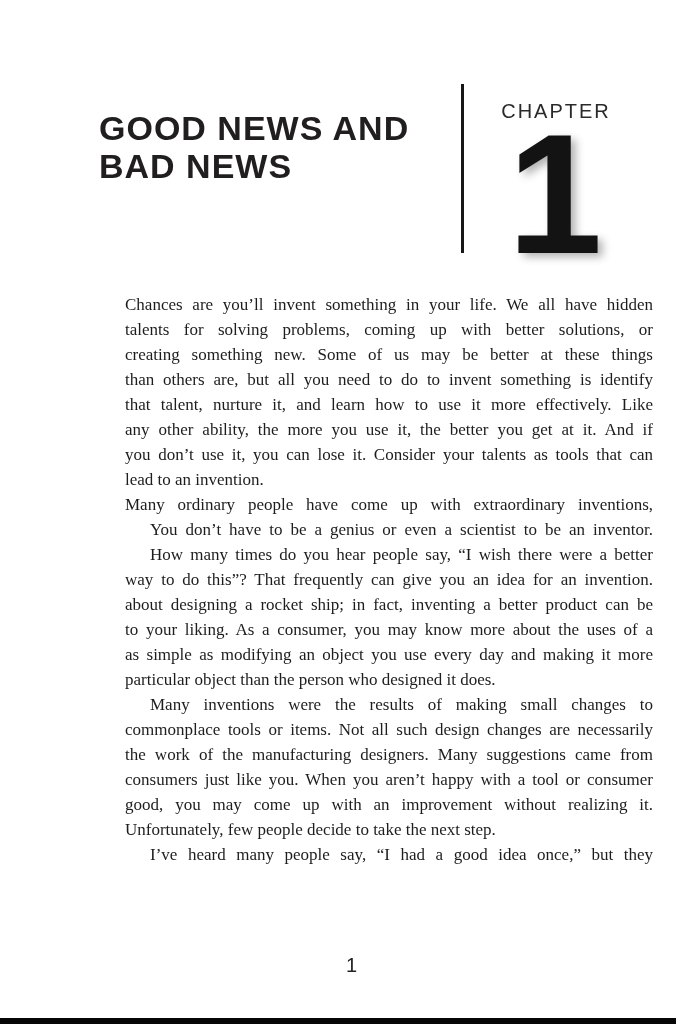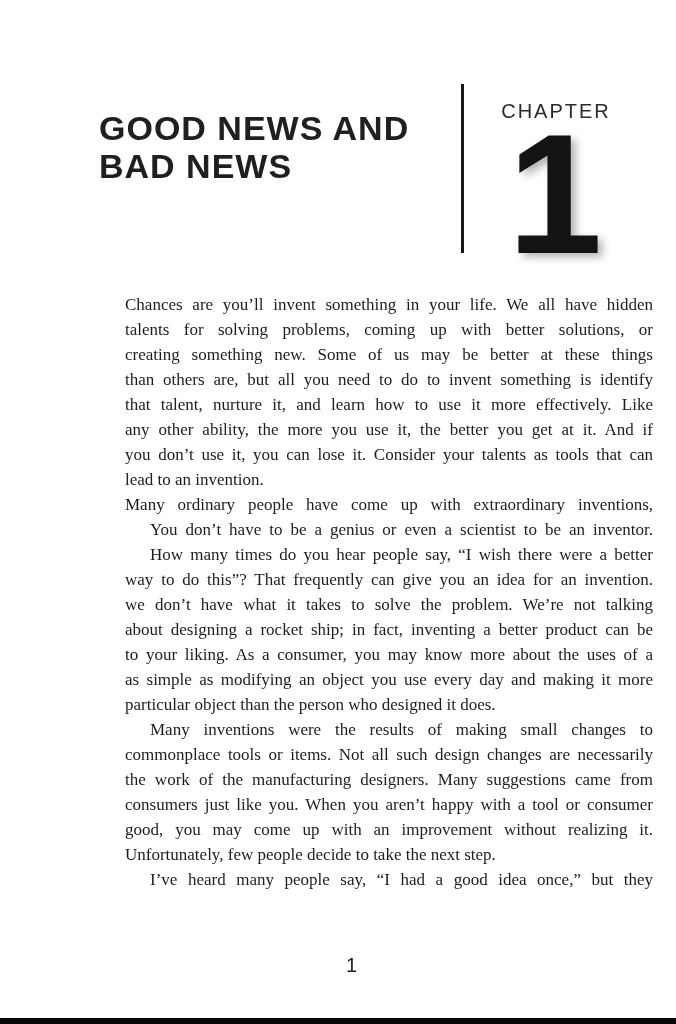"we don’t have what it" div.body-line { html: <div>we don’t have what it takes to solve the problem. We’re not talking</div> -> none }
